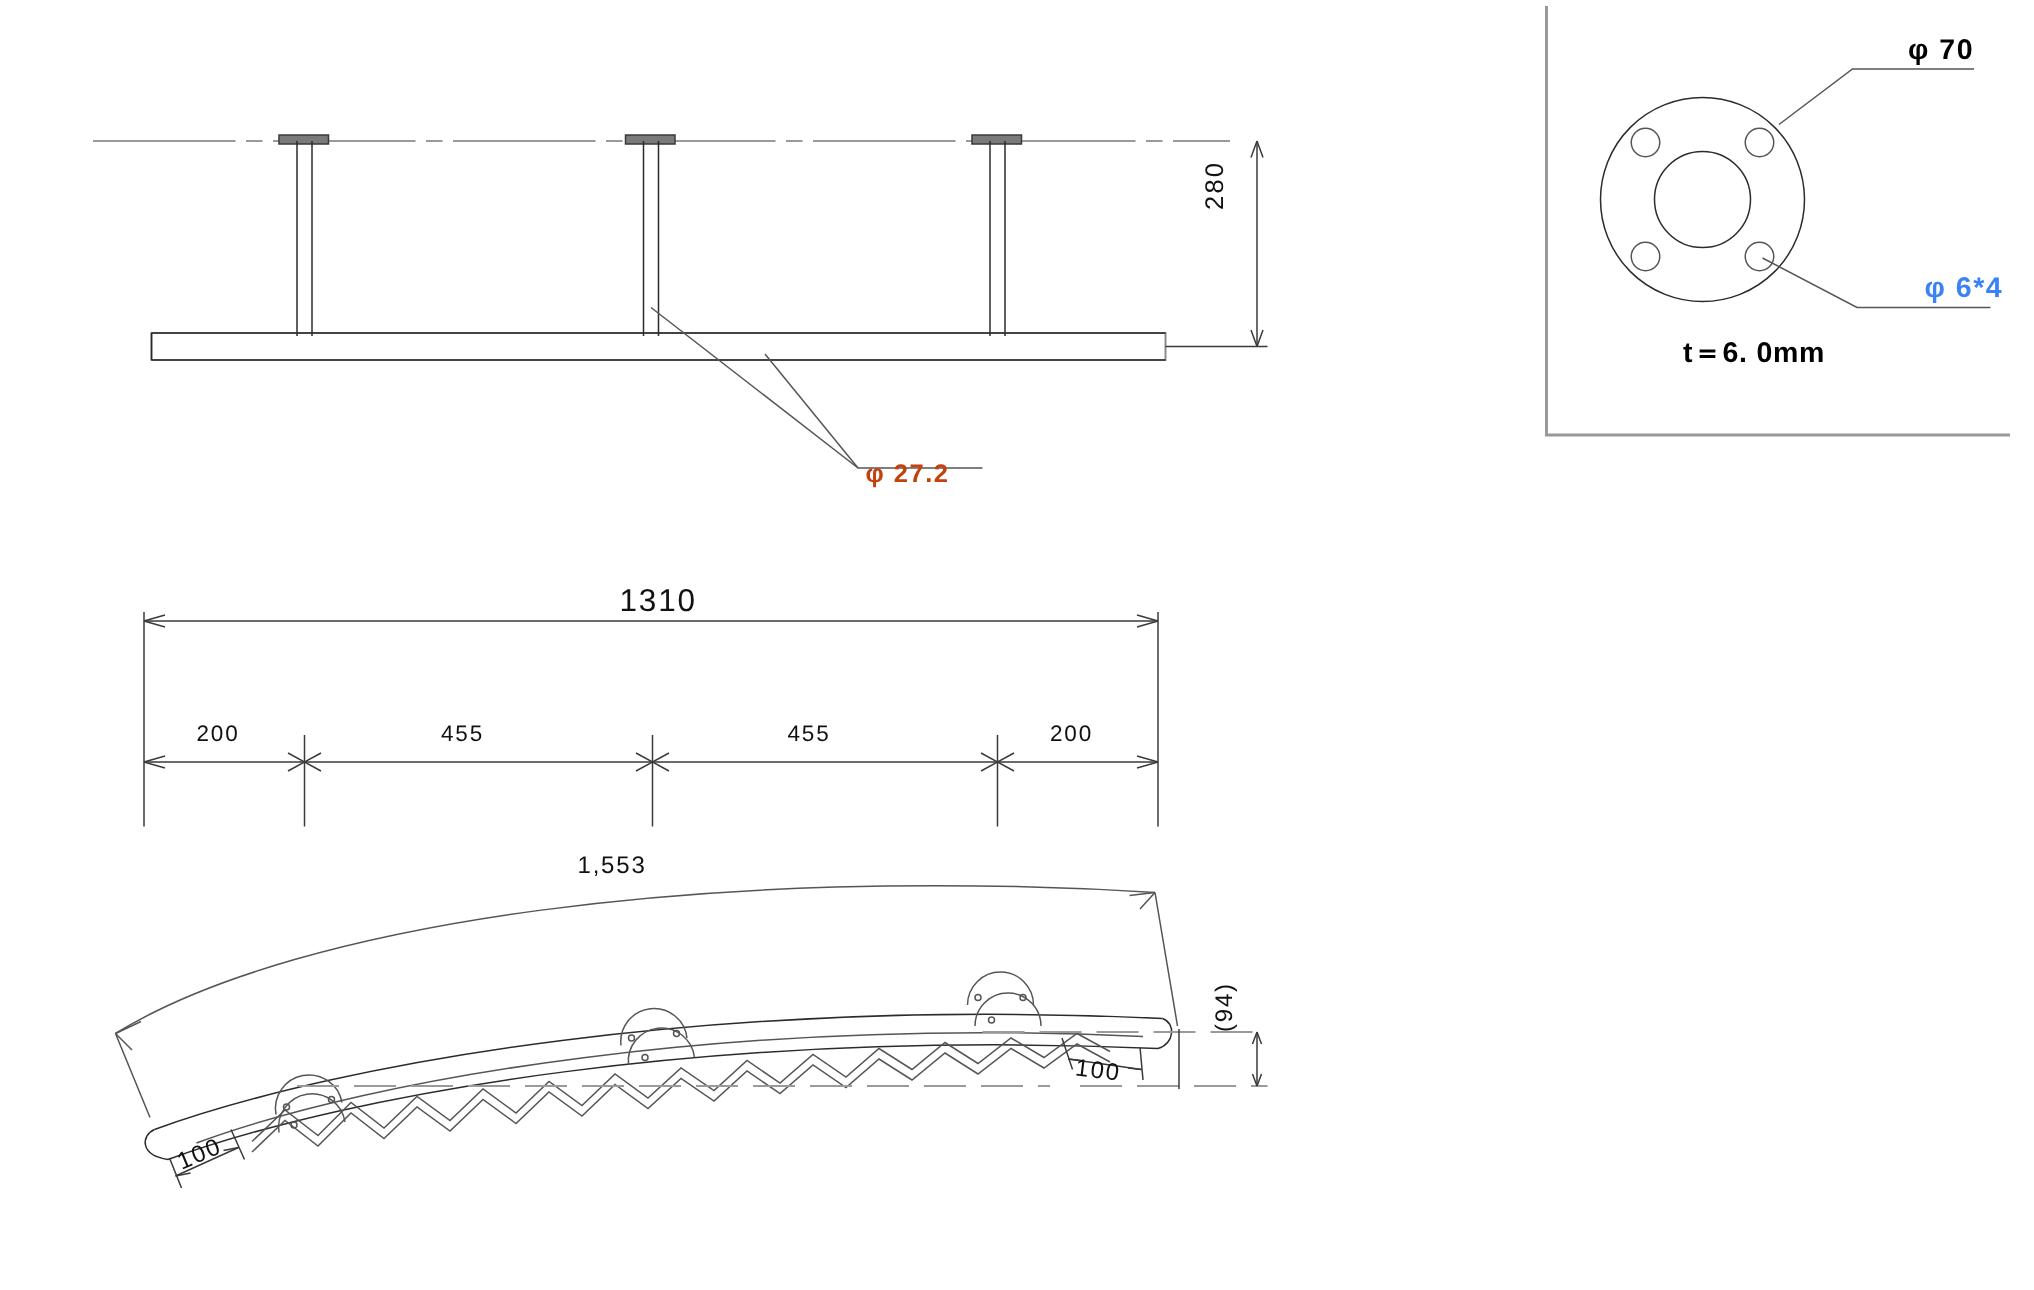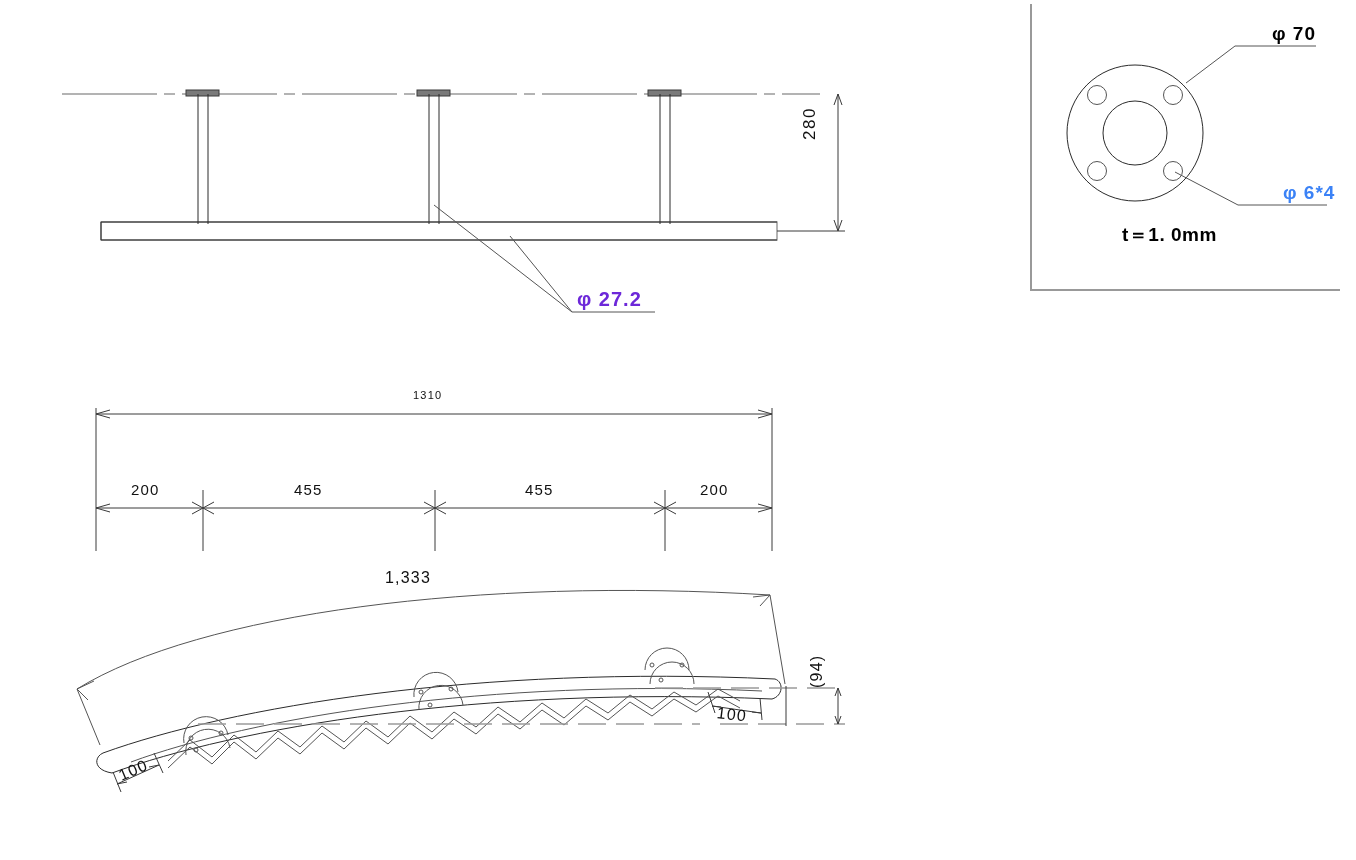"t＝1. 0mm" span { text: 1 -> 6 }
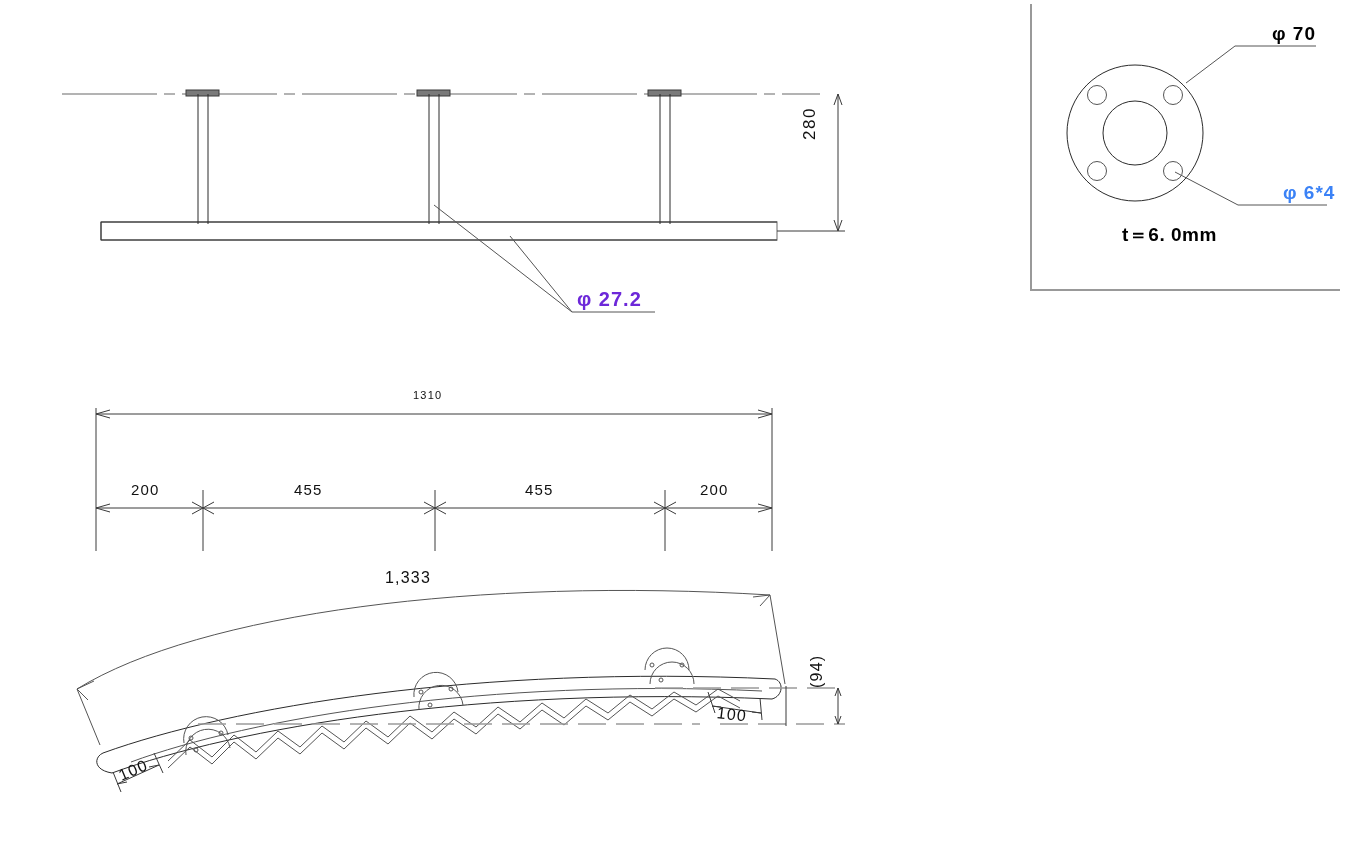"φ 27.2" div { color: #6d28d9 -> #c2410c; font-size: 20px -> 17px; top: 288px -> 306px }
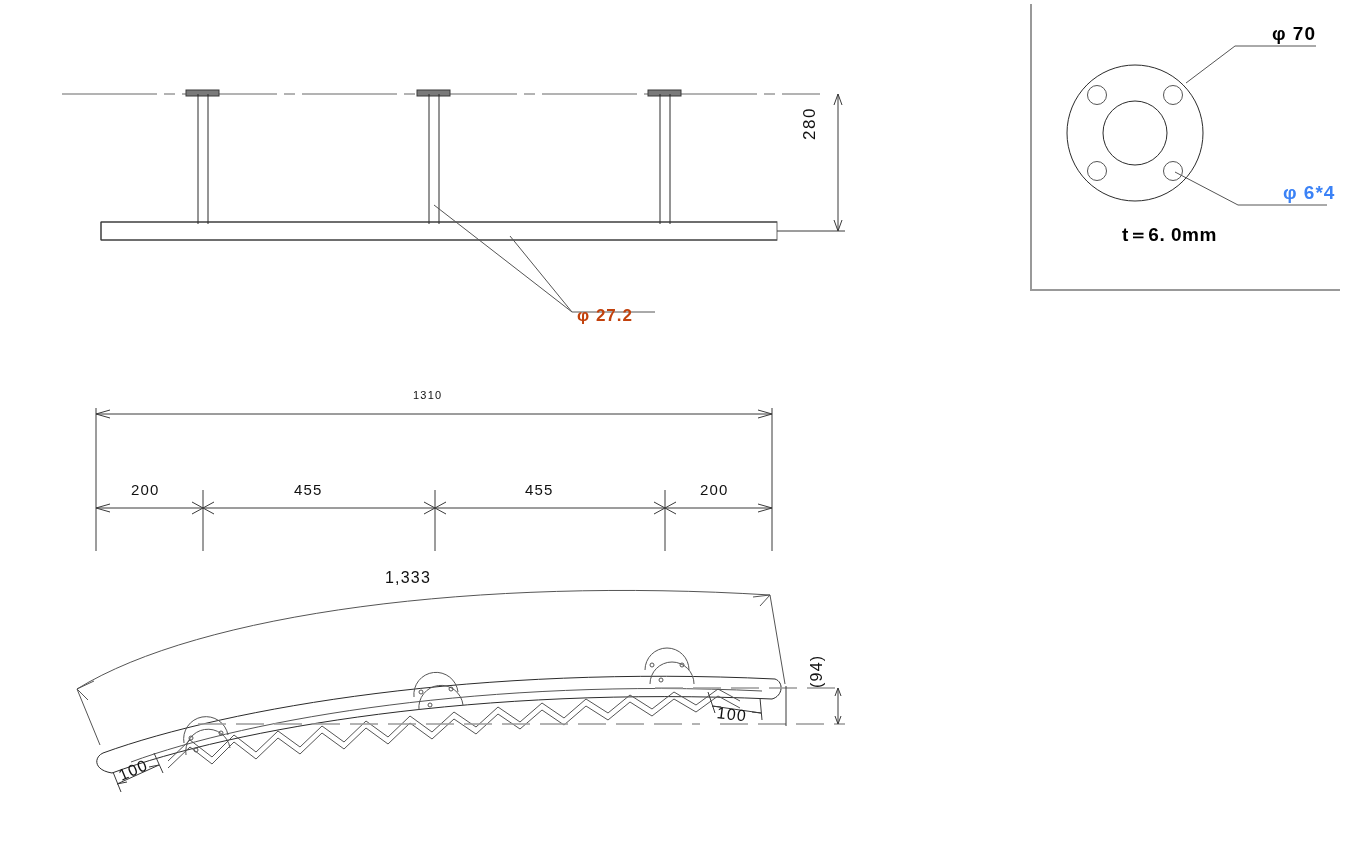"1310" div { font-size: 11px -> 21px }
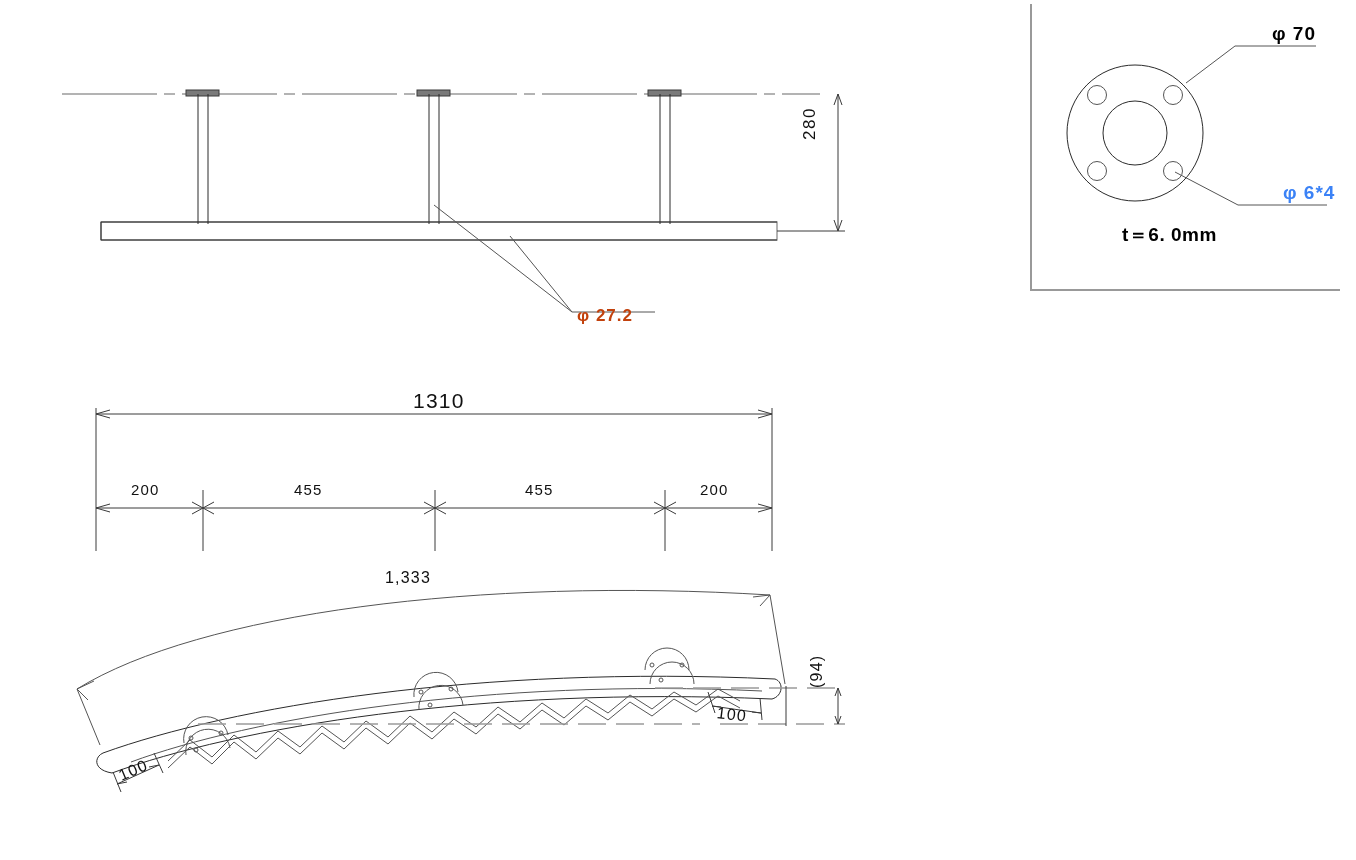"1,333" span { text: 1,333 -> 1,553 }
